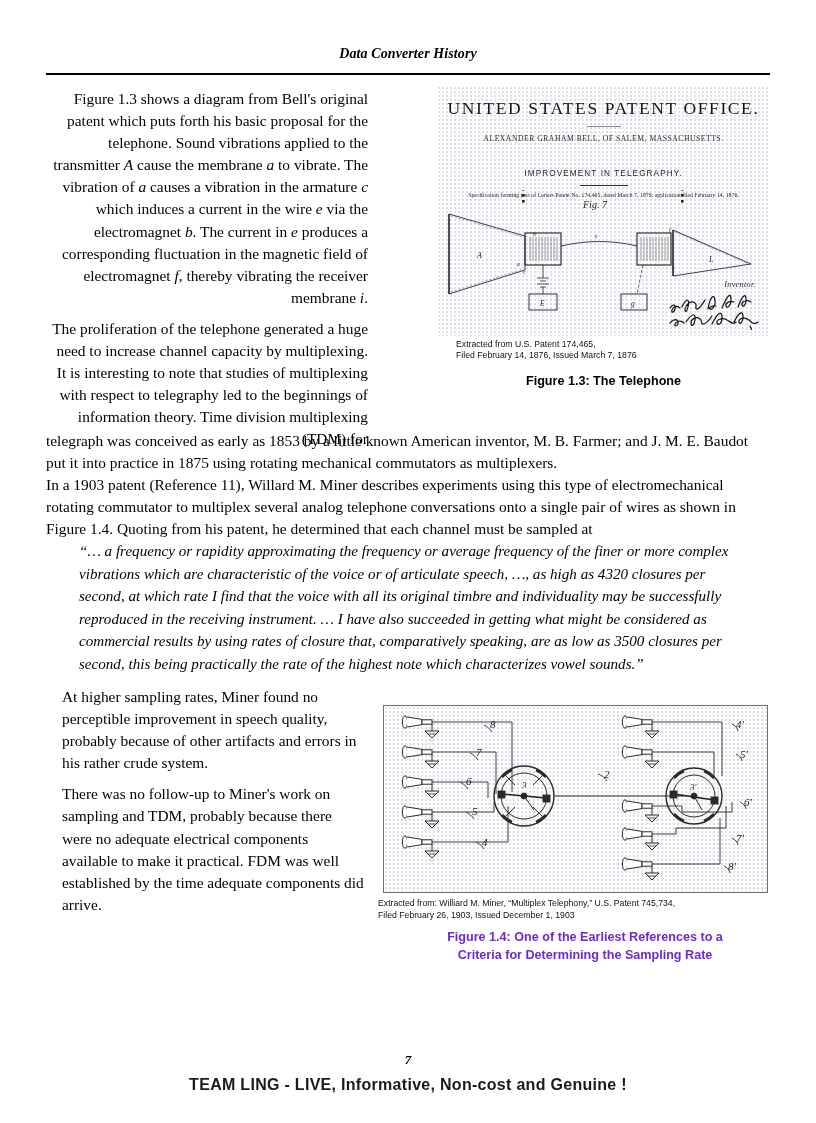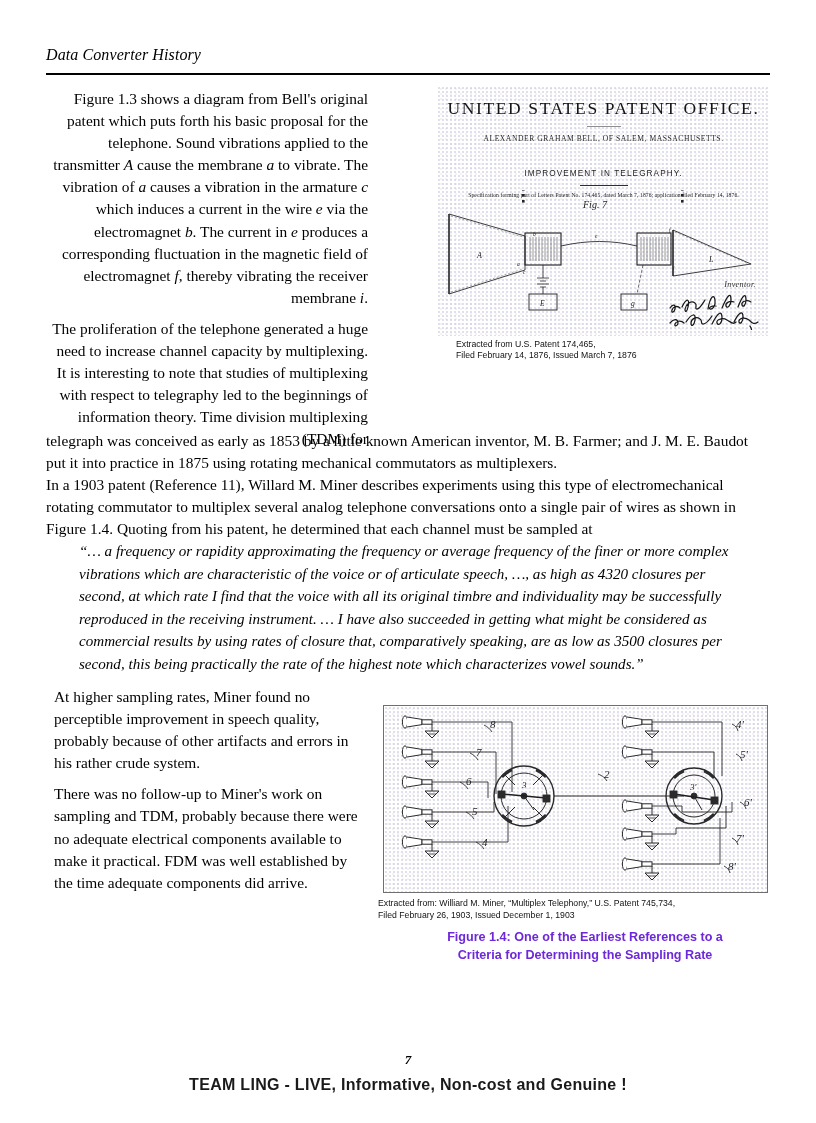"Data Converter History" .runhead { font-size: 16px -> 14px; font-weight: normal -> bold; text-align: left -> center }
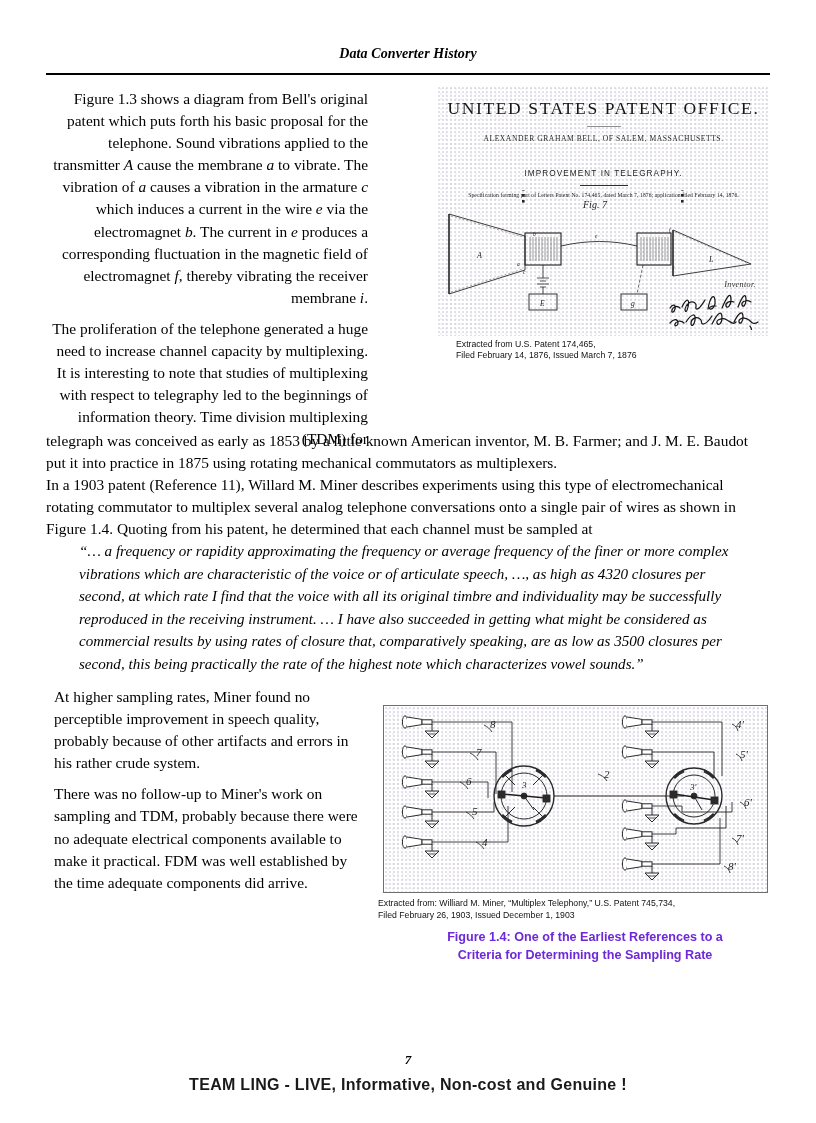"Figure 1.3: The Telephone" div.fig13-caption { html: none -> <div>Figure 1.3: The Telephone</div> }
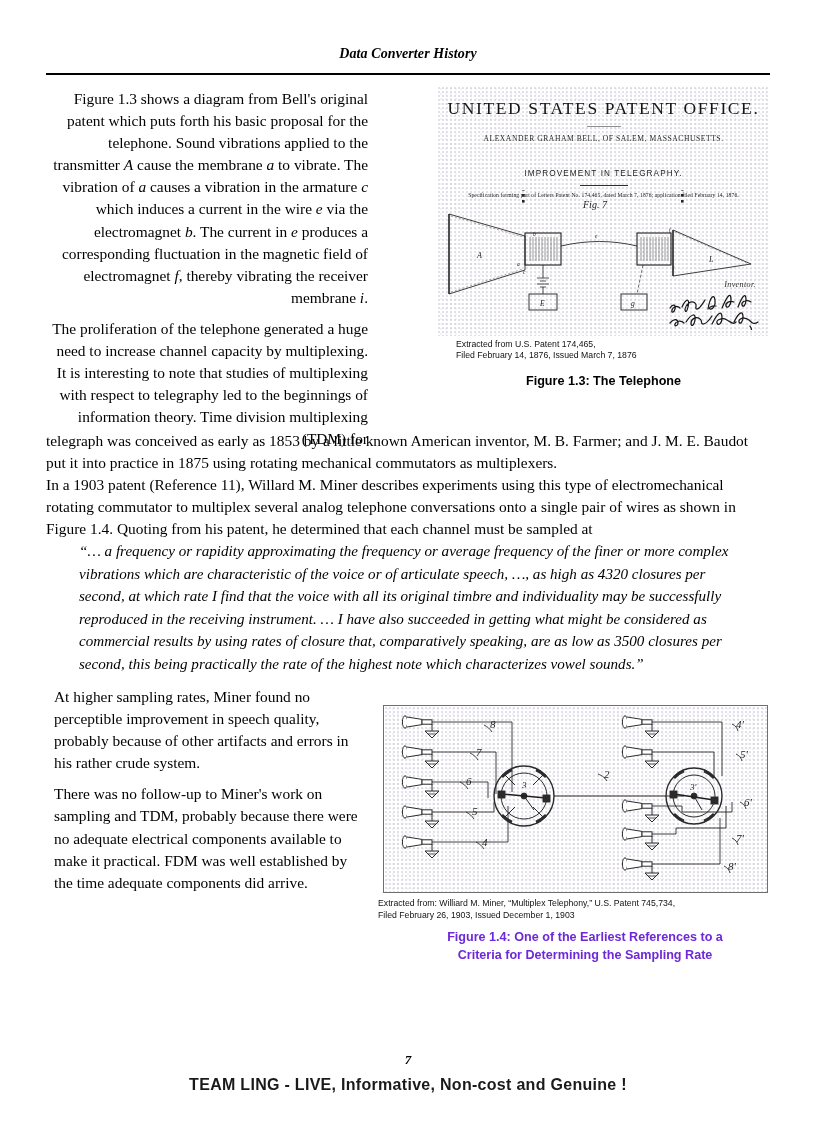"At higher sampling rates, Miner" .lower-left p { margin: 0 0 9px 8px -> 0 0 9px 16px }
